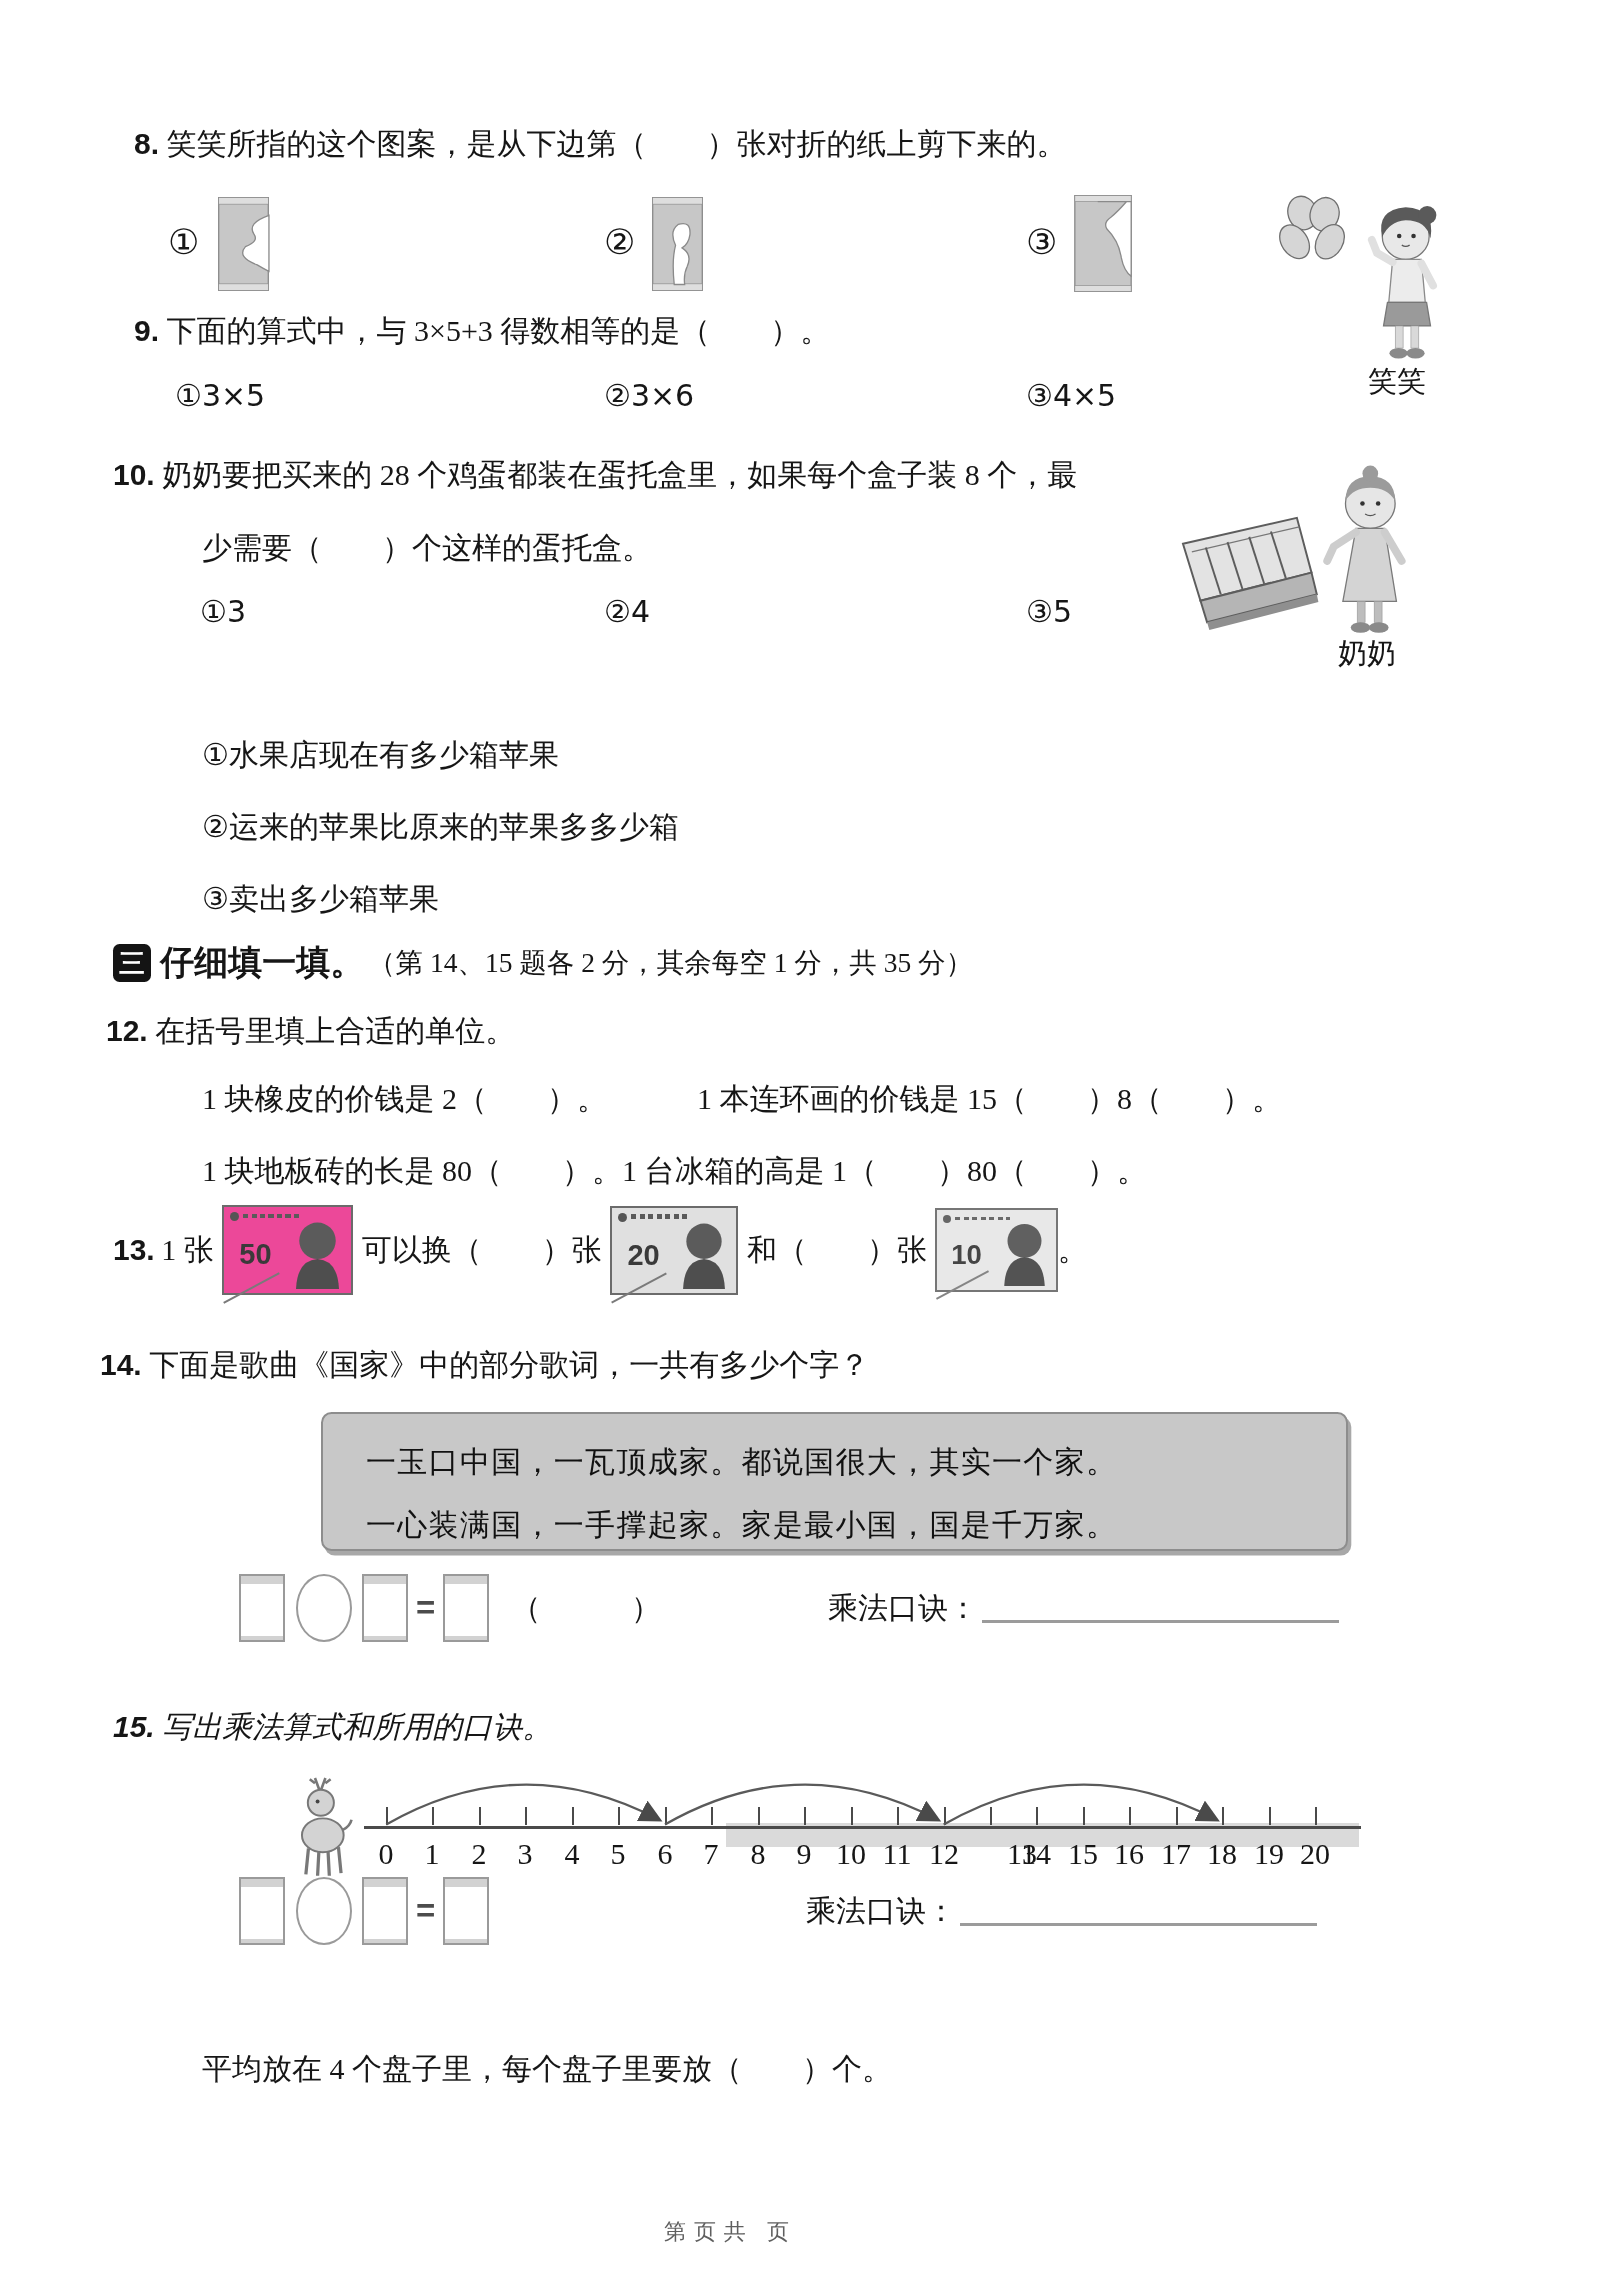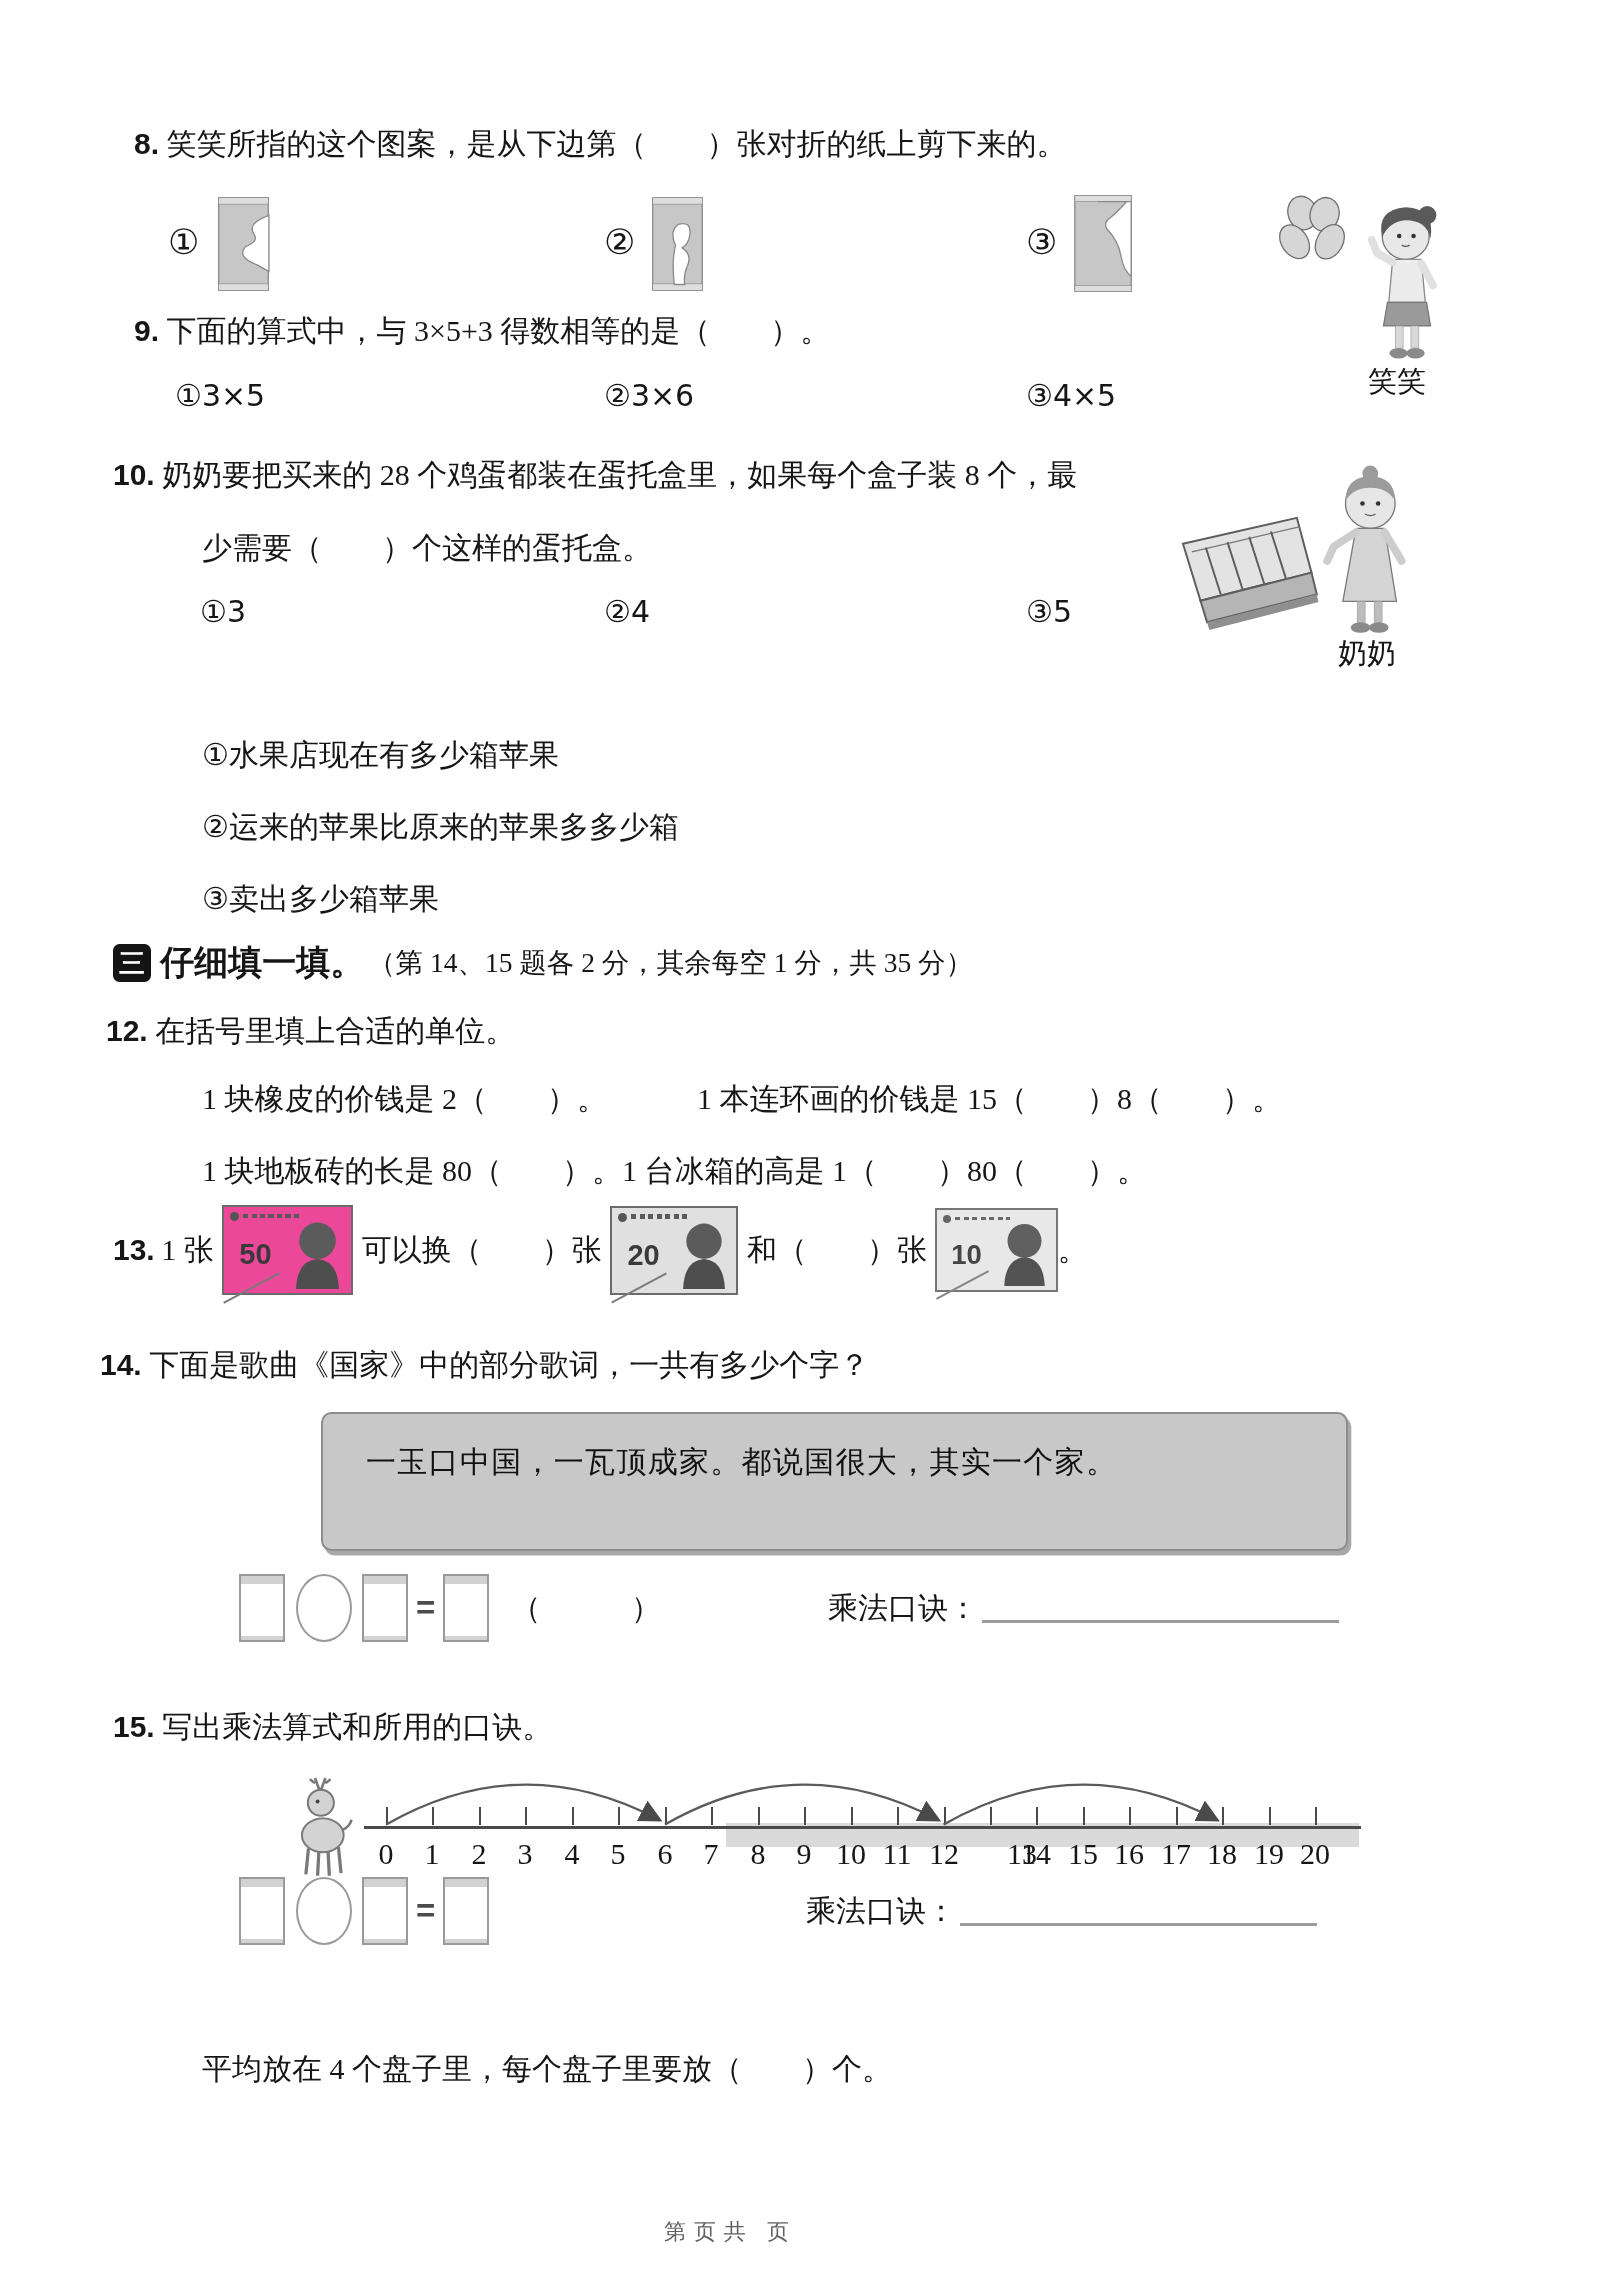"一心装满国，一手撑起家。家是最小国，国是千万家。" div { html: none -> <div>一心装满国，一手撑起家。家是最小国，国是千万家。</div> }
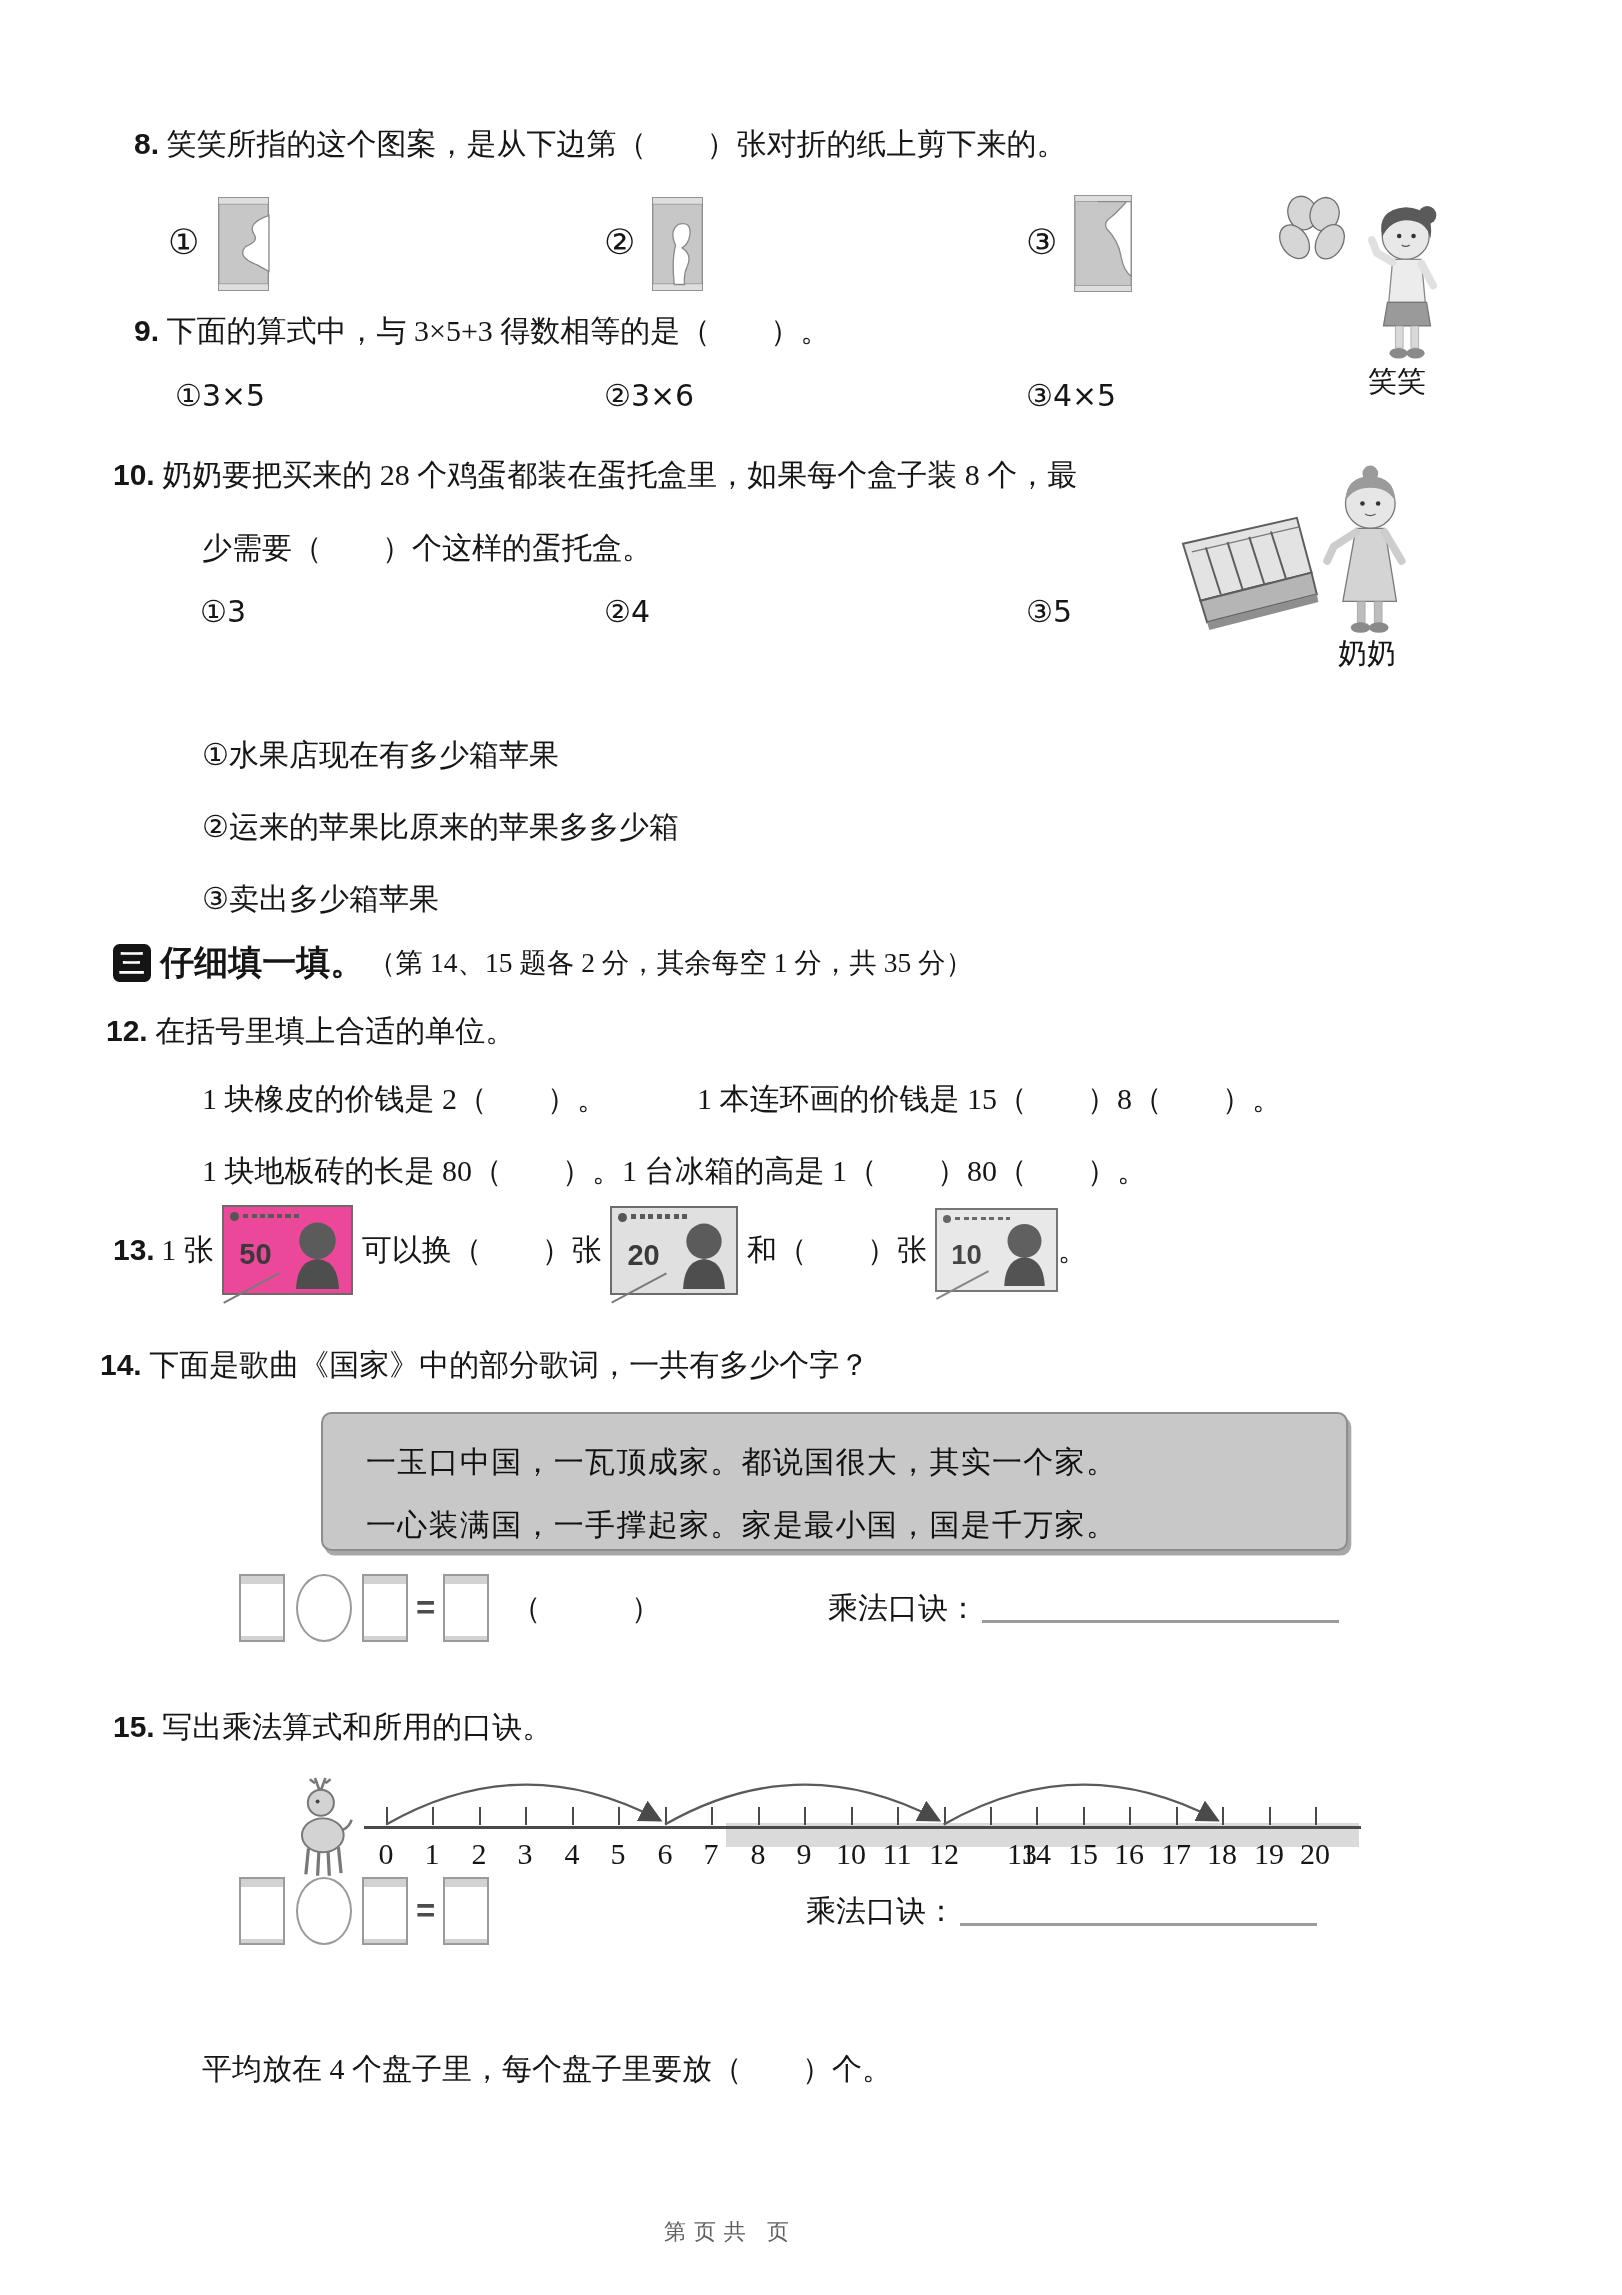"15. 写出乘法算式和所用的口诀。" div.txt { font-style: none -> italic }
